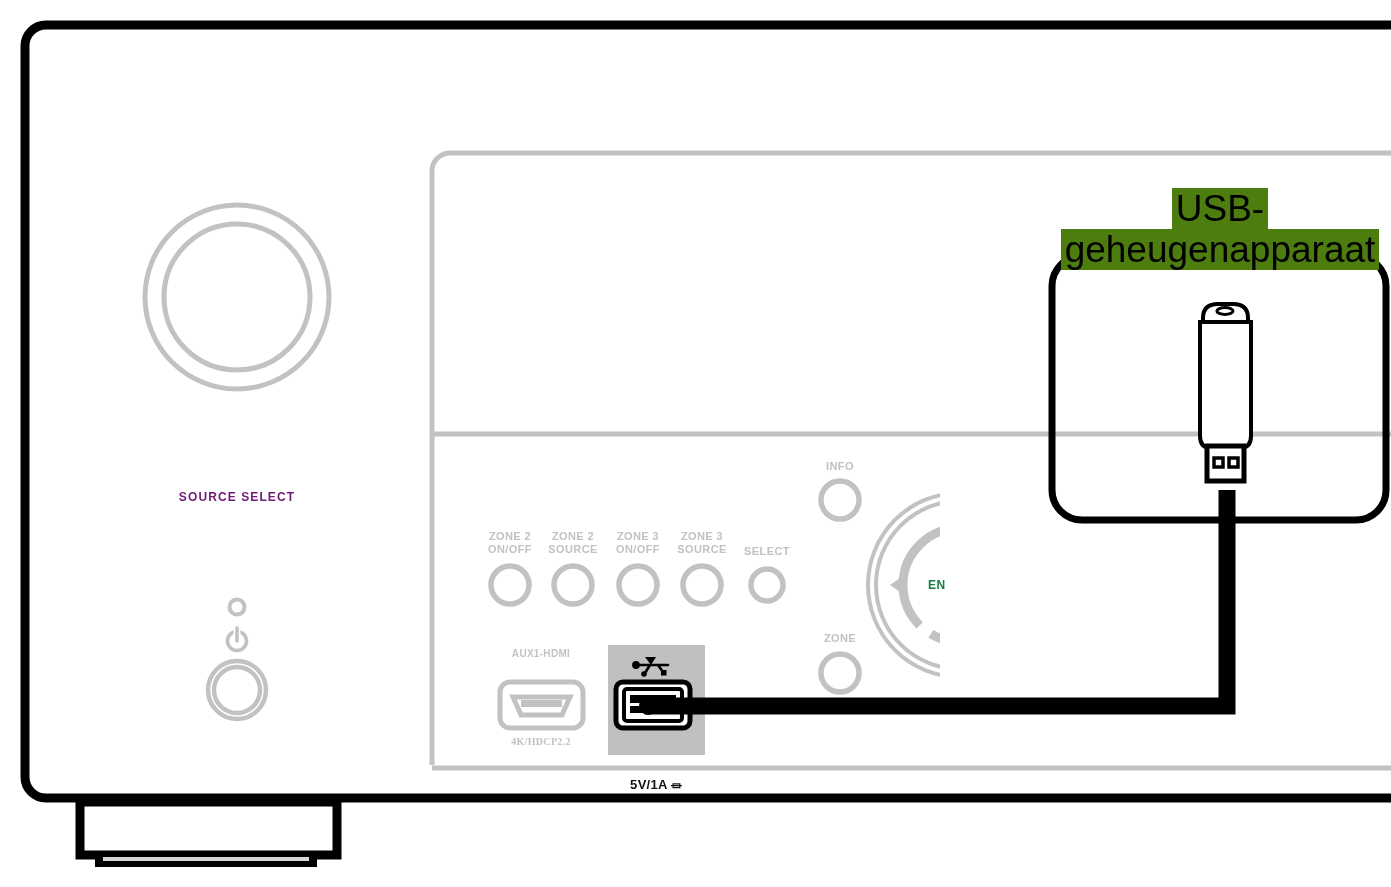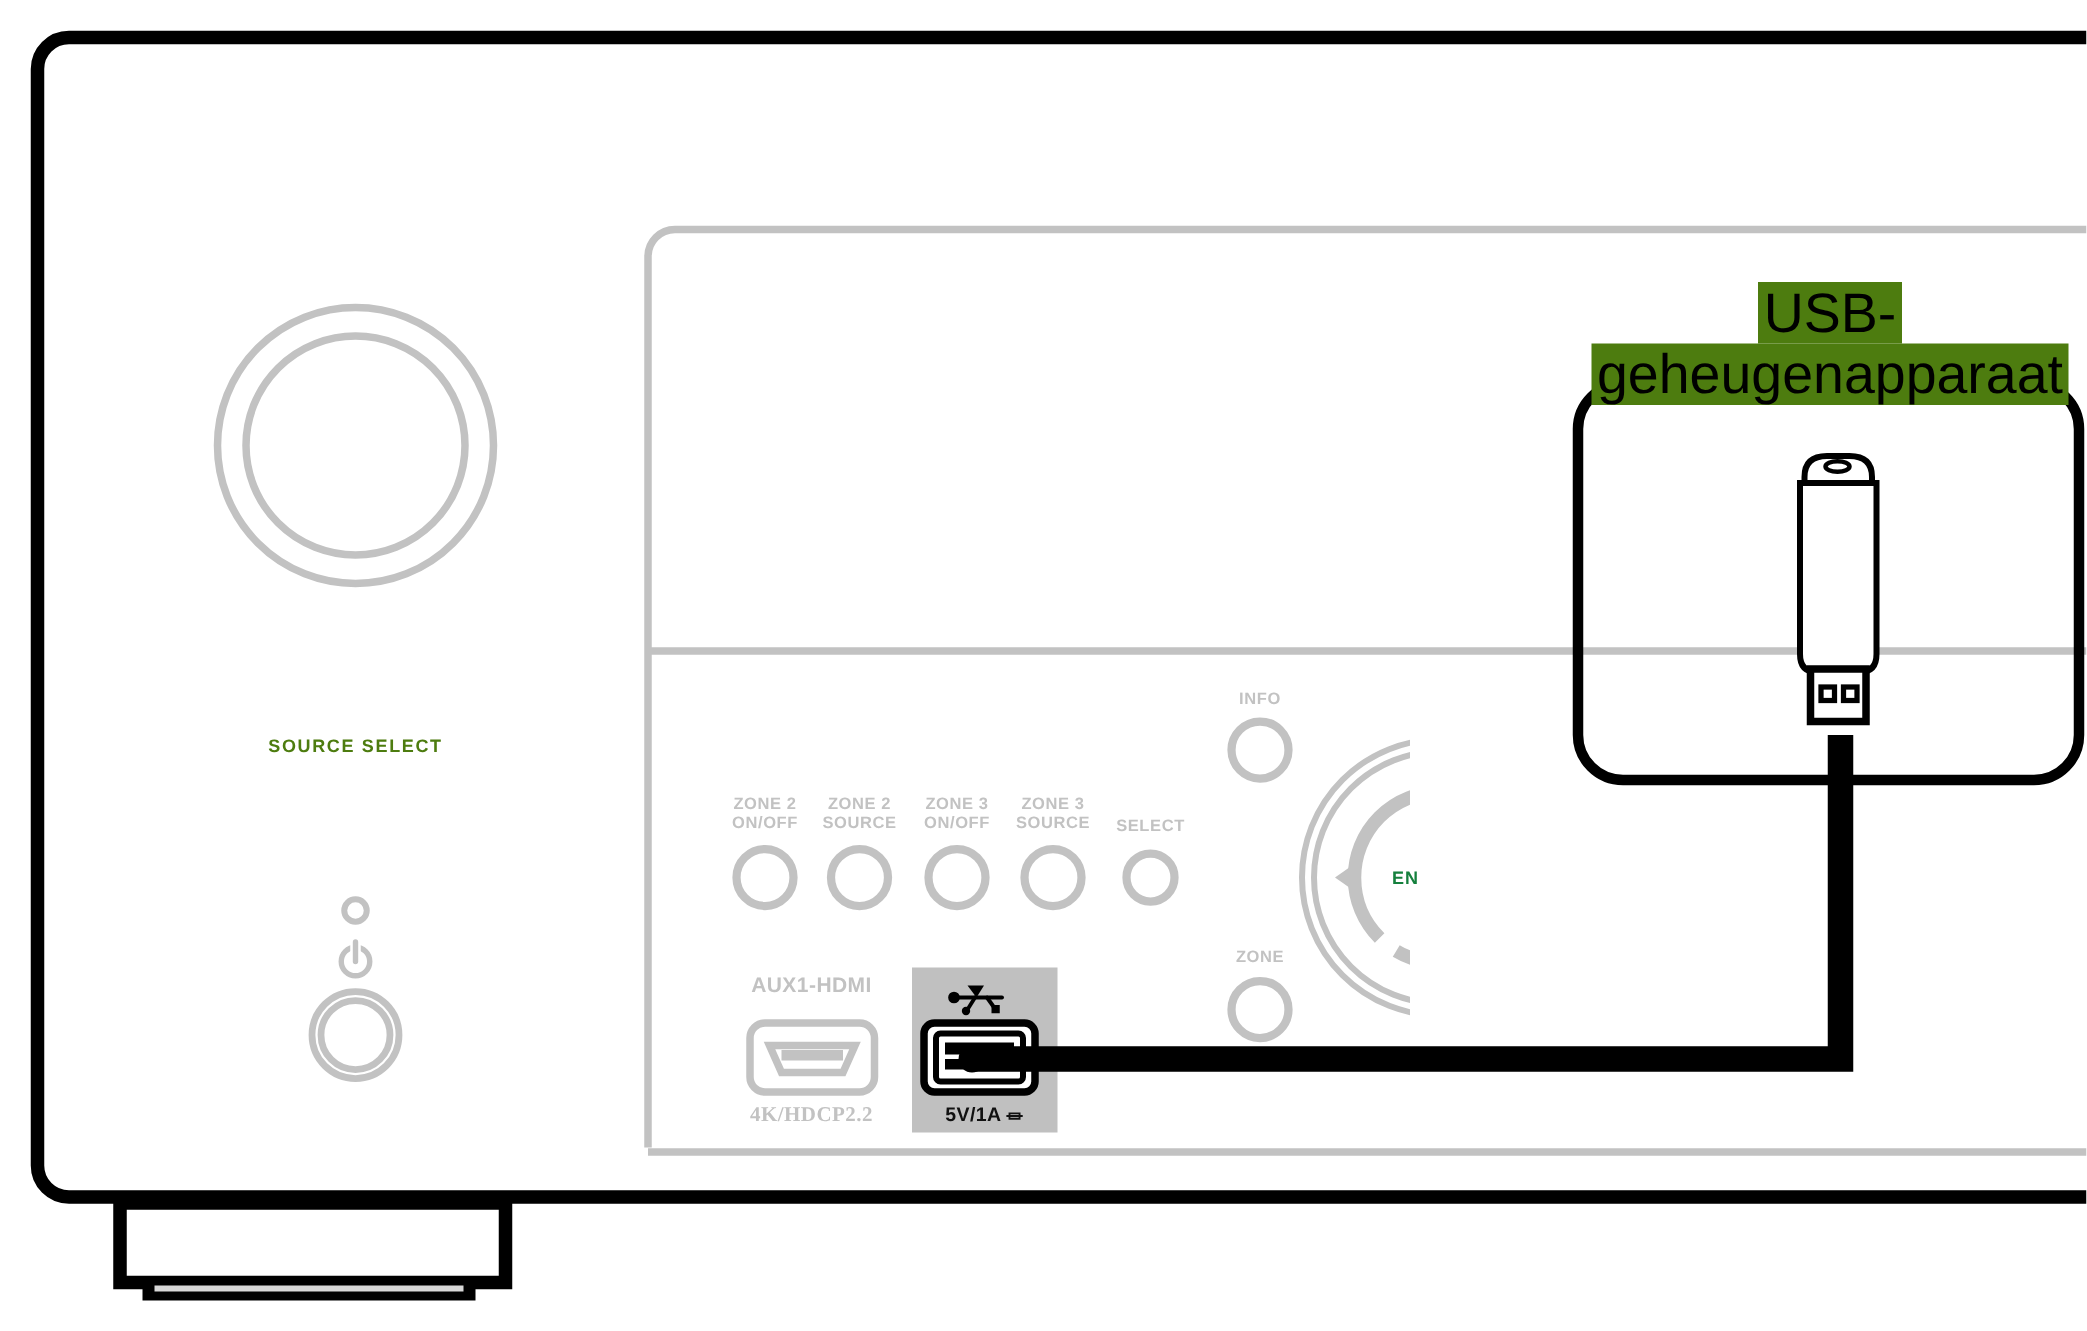"SOURCE SELECT" .src-lbl { color: #4d7c0f -> #701a75 }
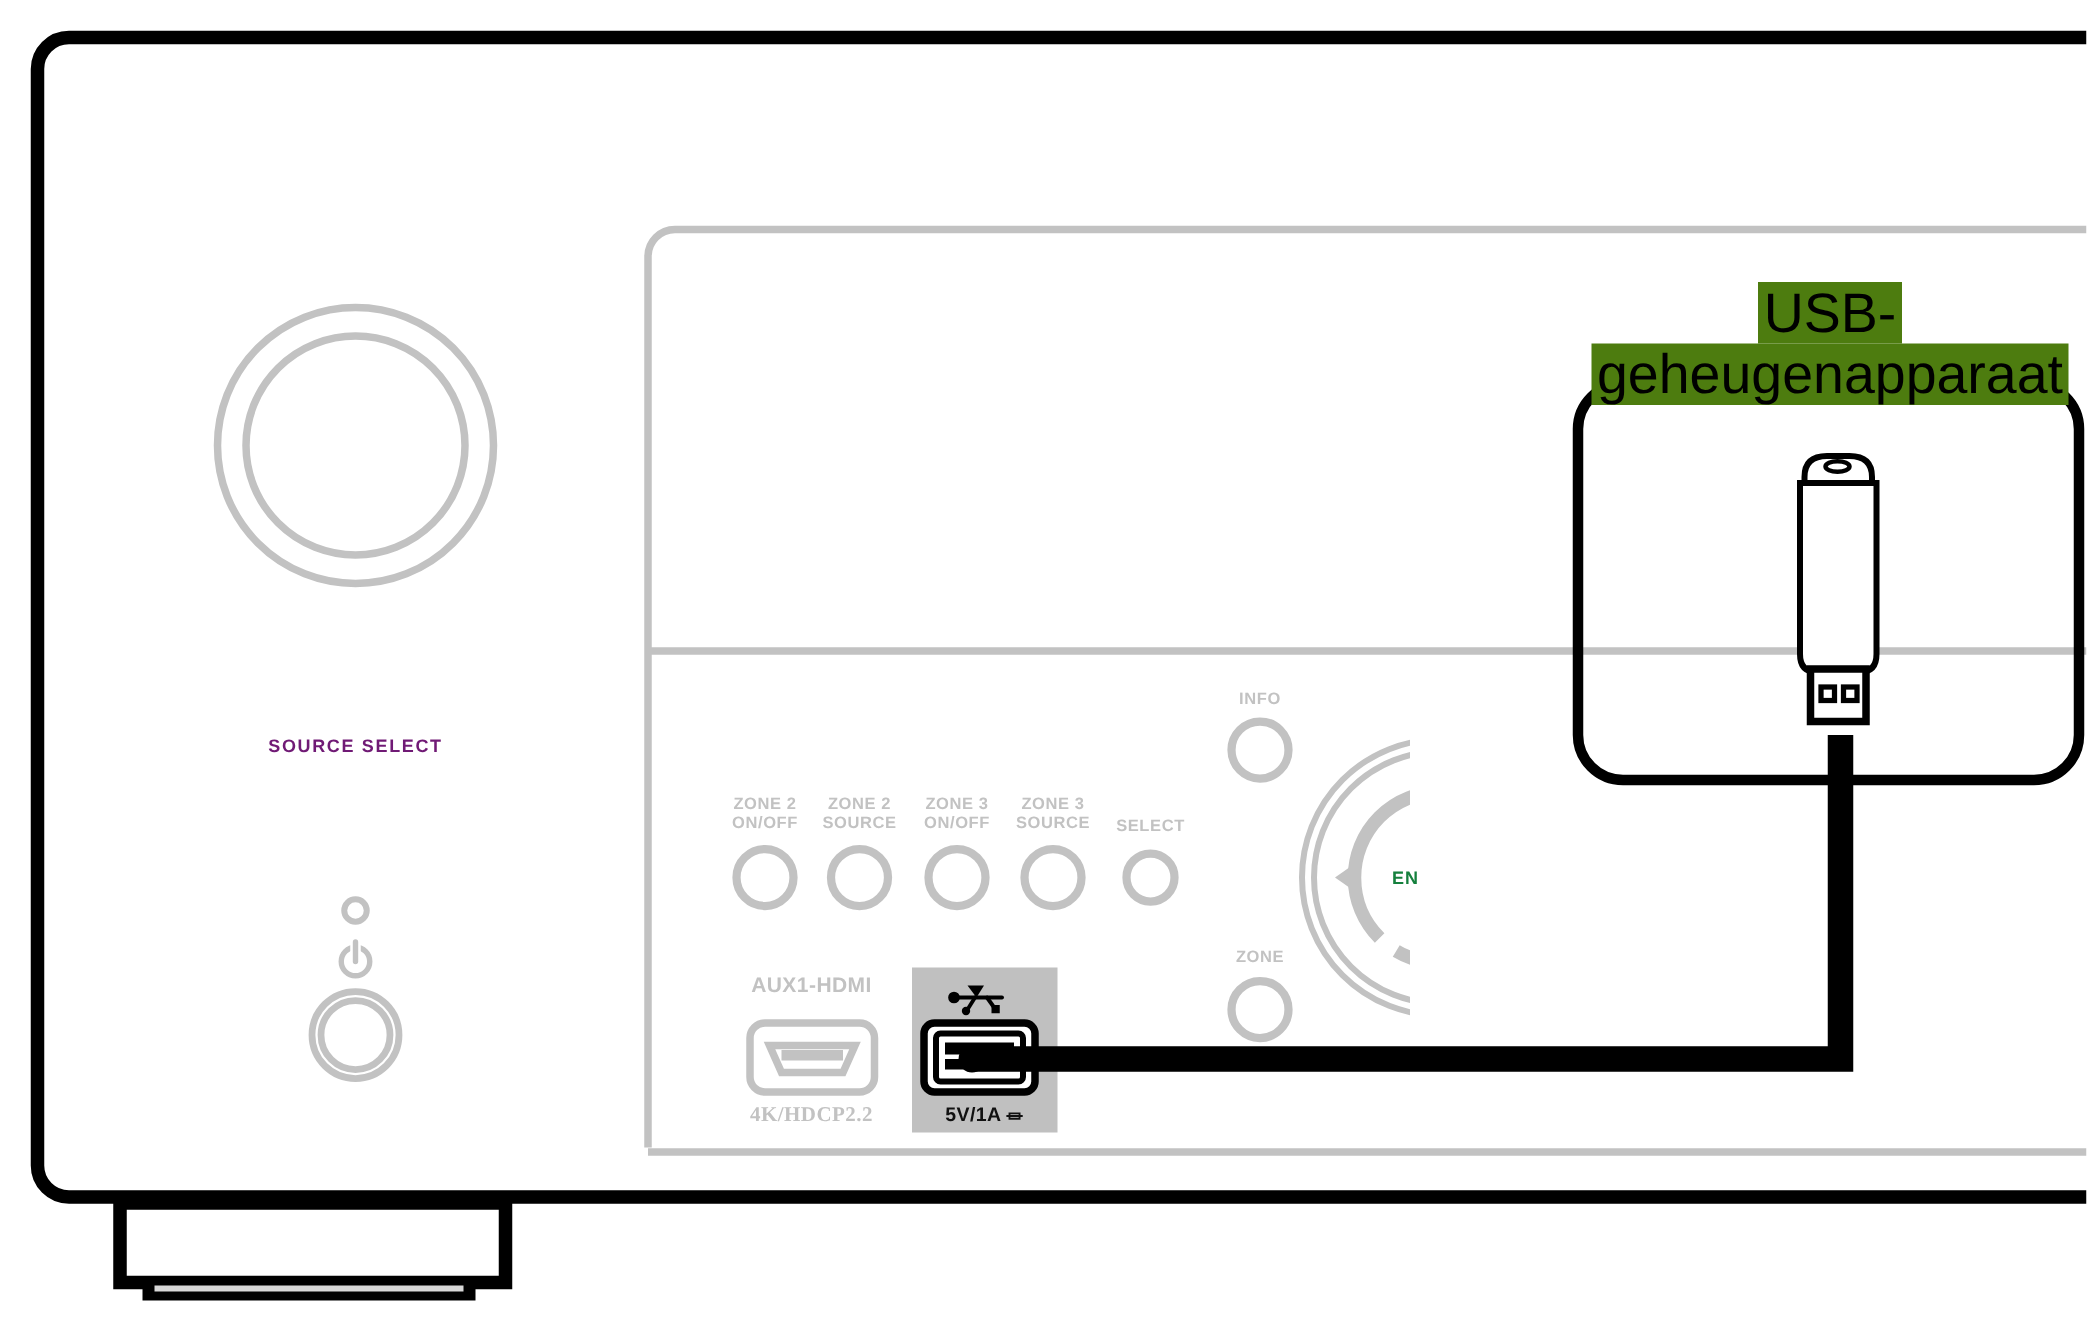"AUX1-HDMI" .port-lbl { font-size: 14px -> 10px }
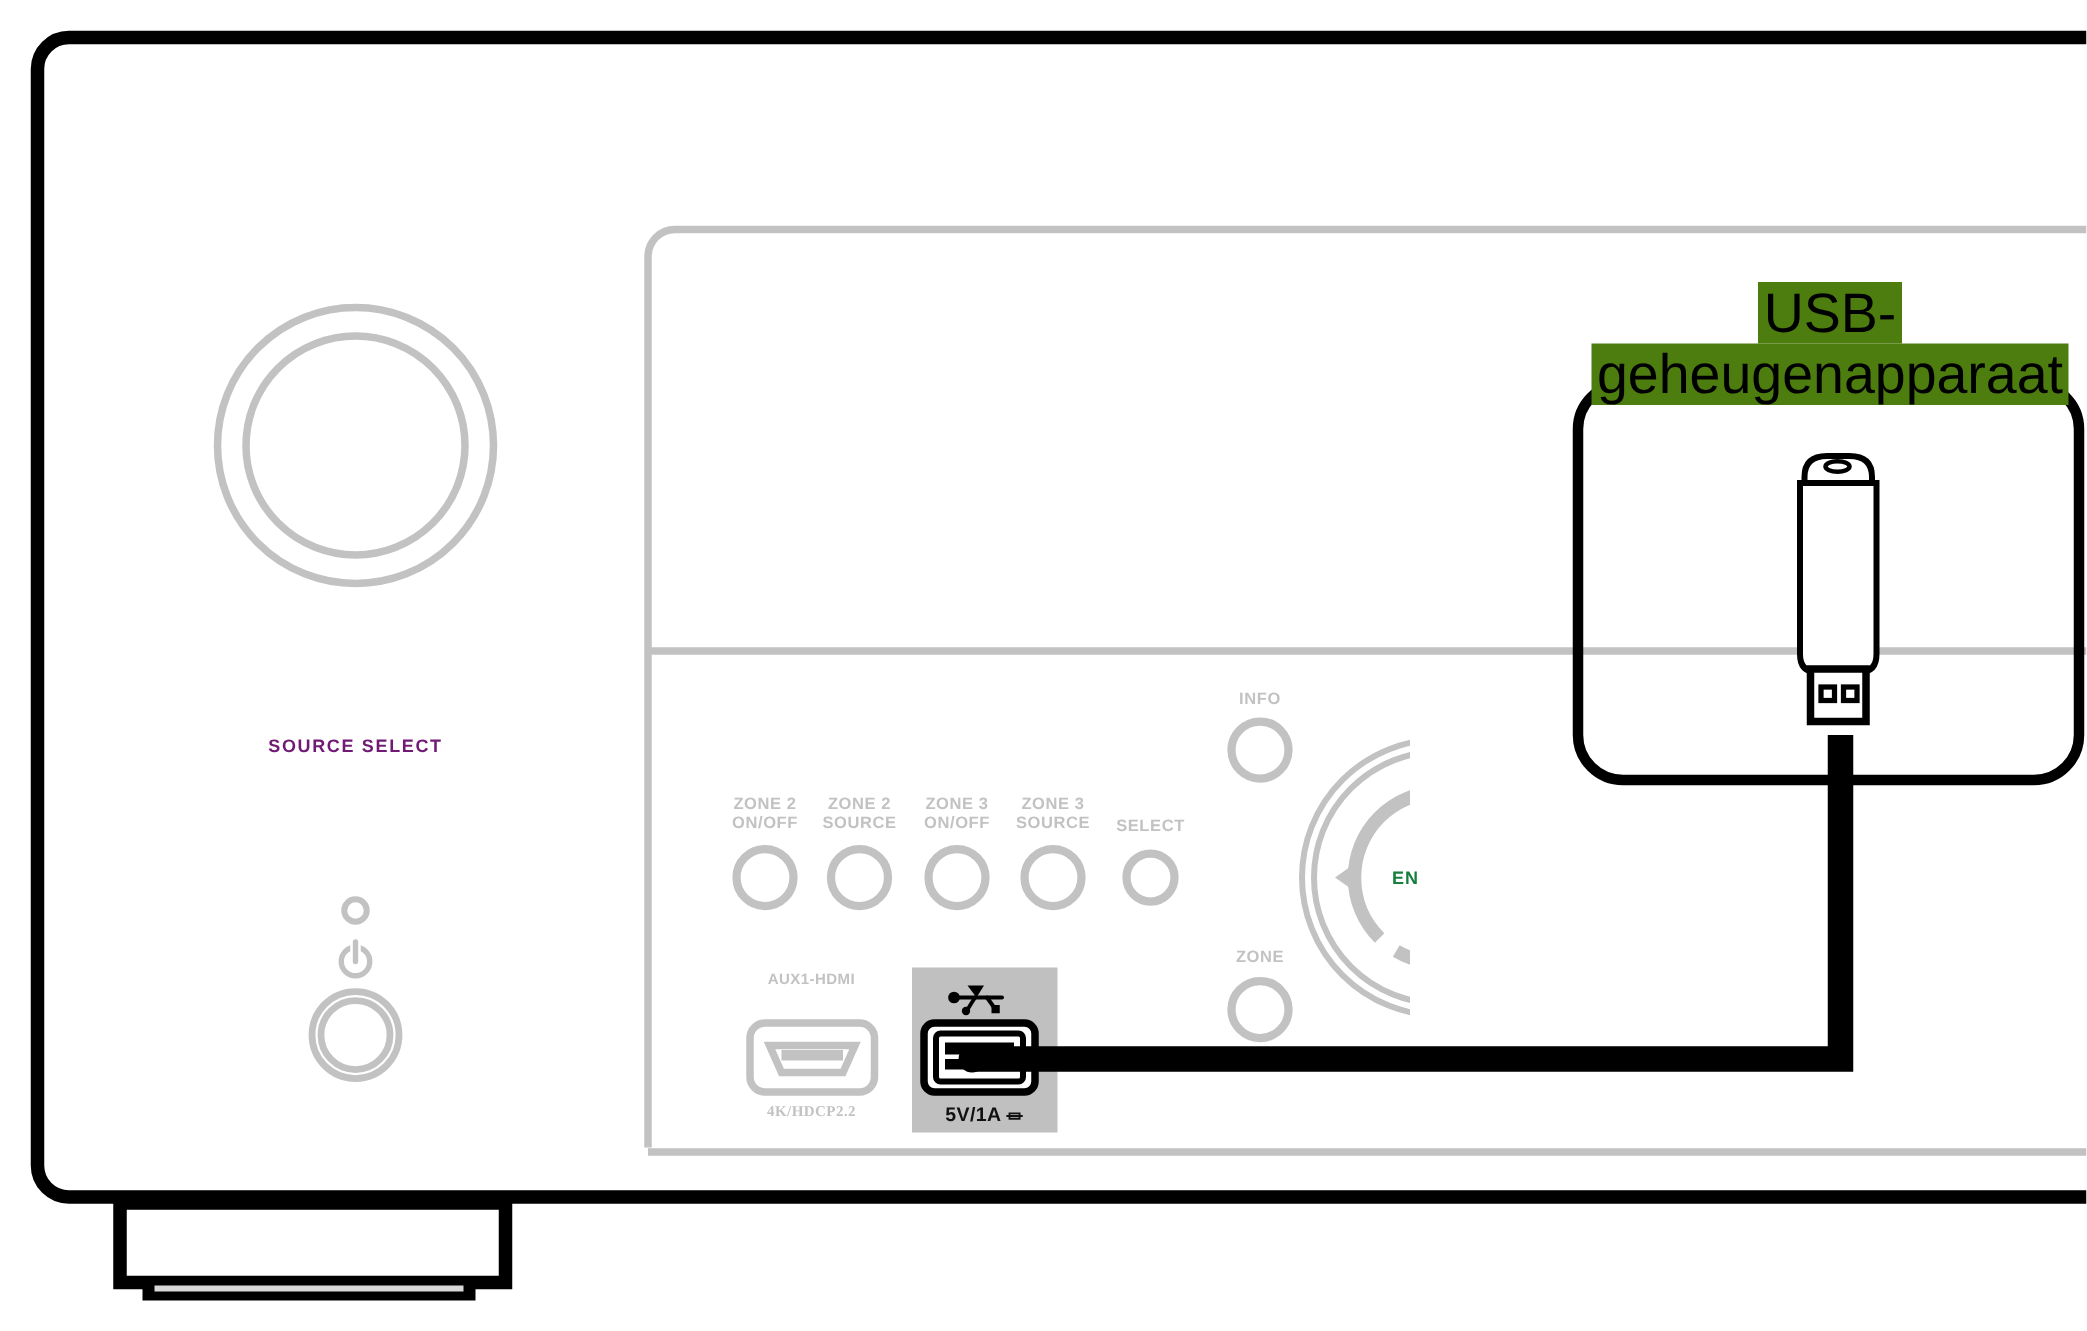"5V/1A ⏛" div.lbl { top: 735px -> 777px }
